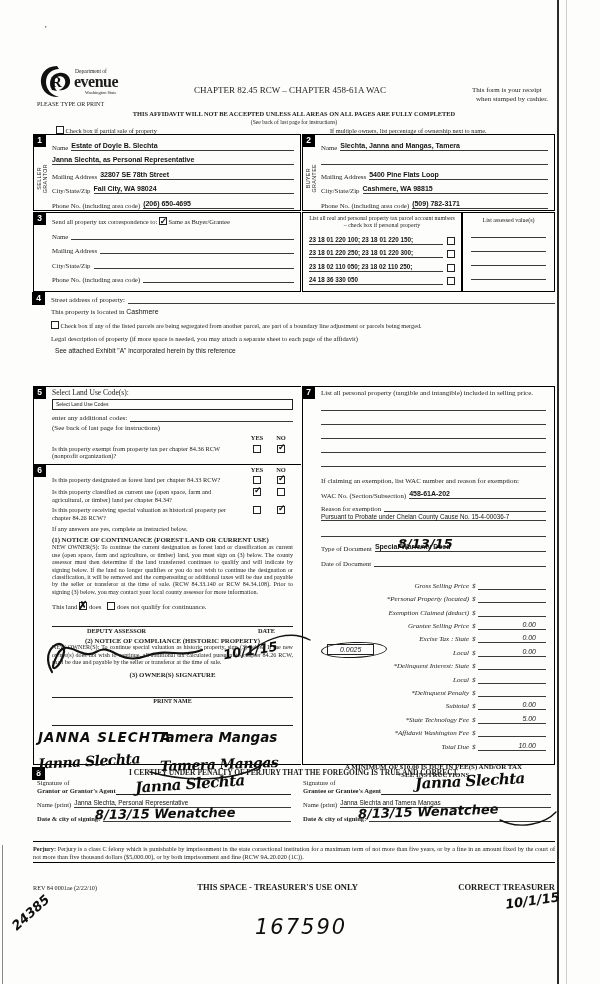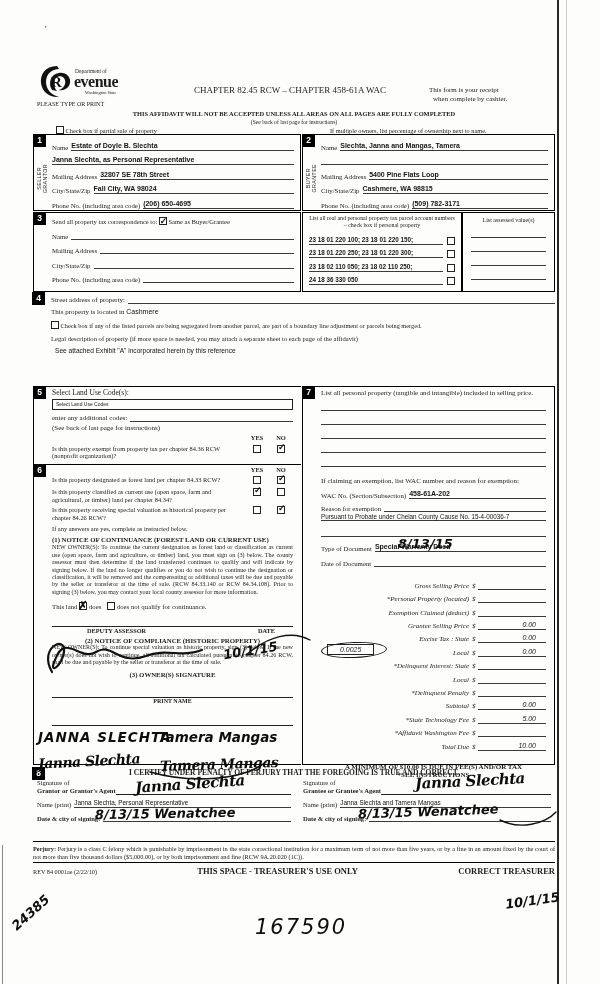"This form is your receipt" div.abs { left: 429px -> 472px }
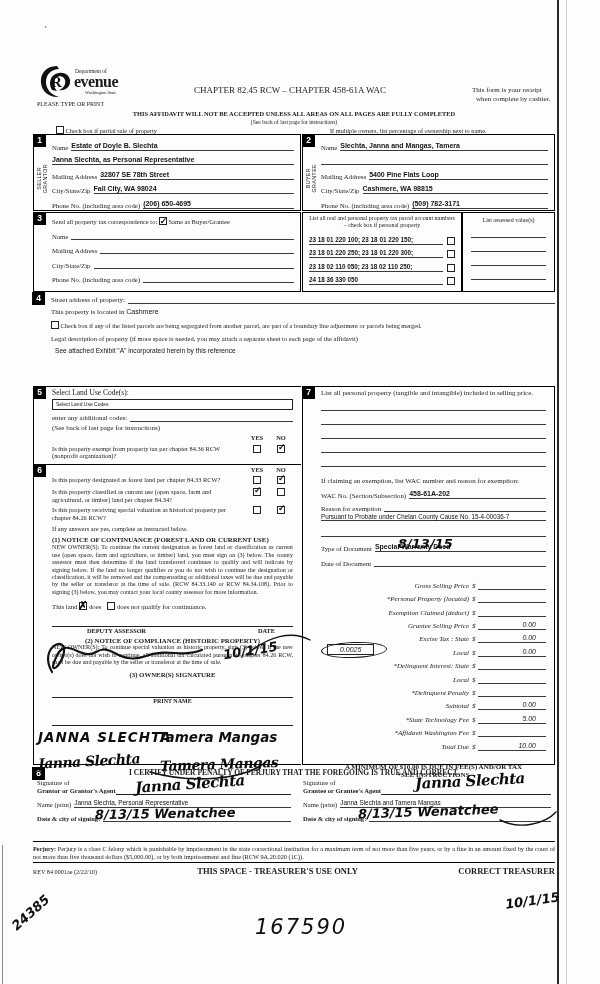"when complete by cashier." div { text: complete -> stamped }
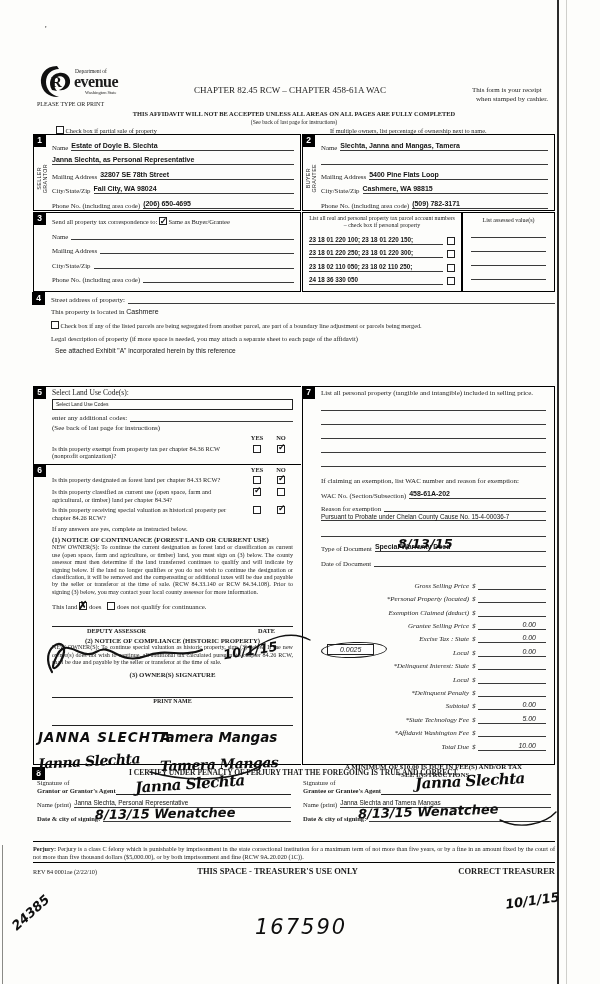"THIS SPACE - TREASURER'S USE" span.b { margin: 0 auto -> 16px auto }
